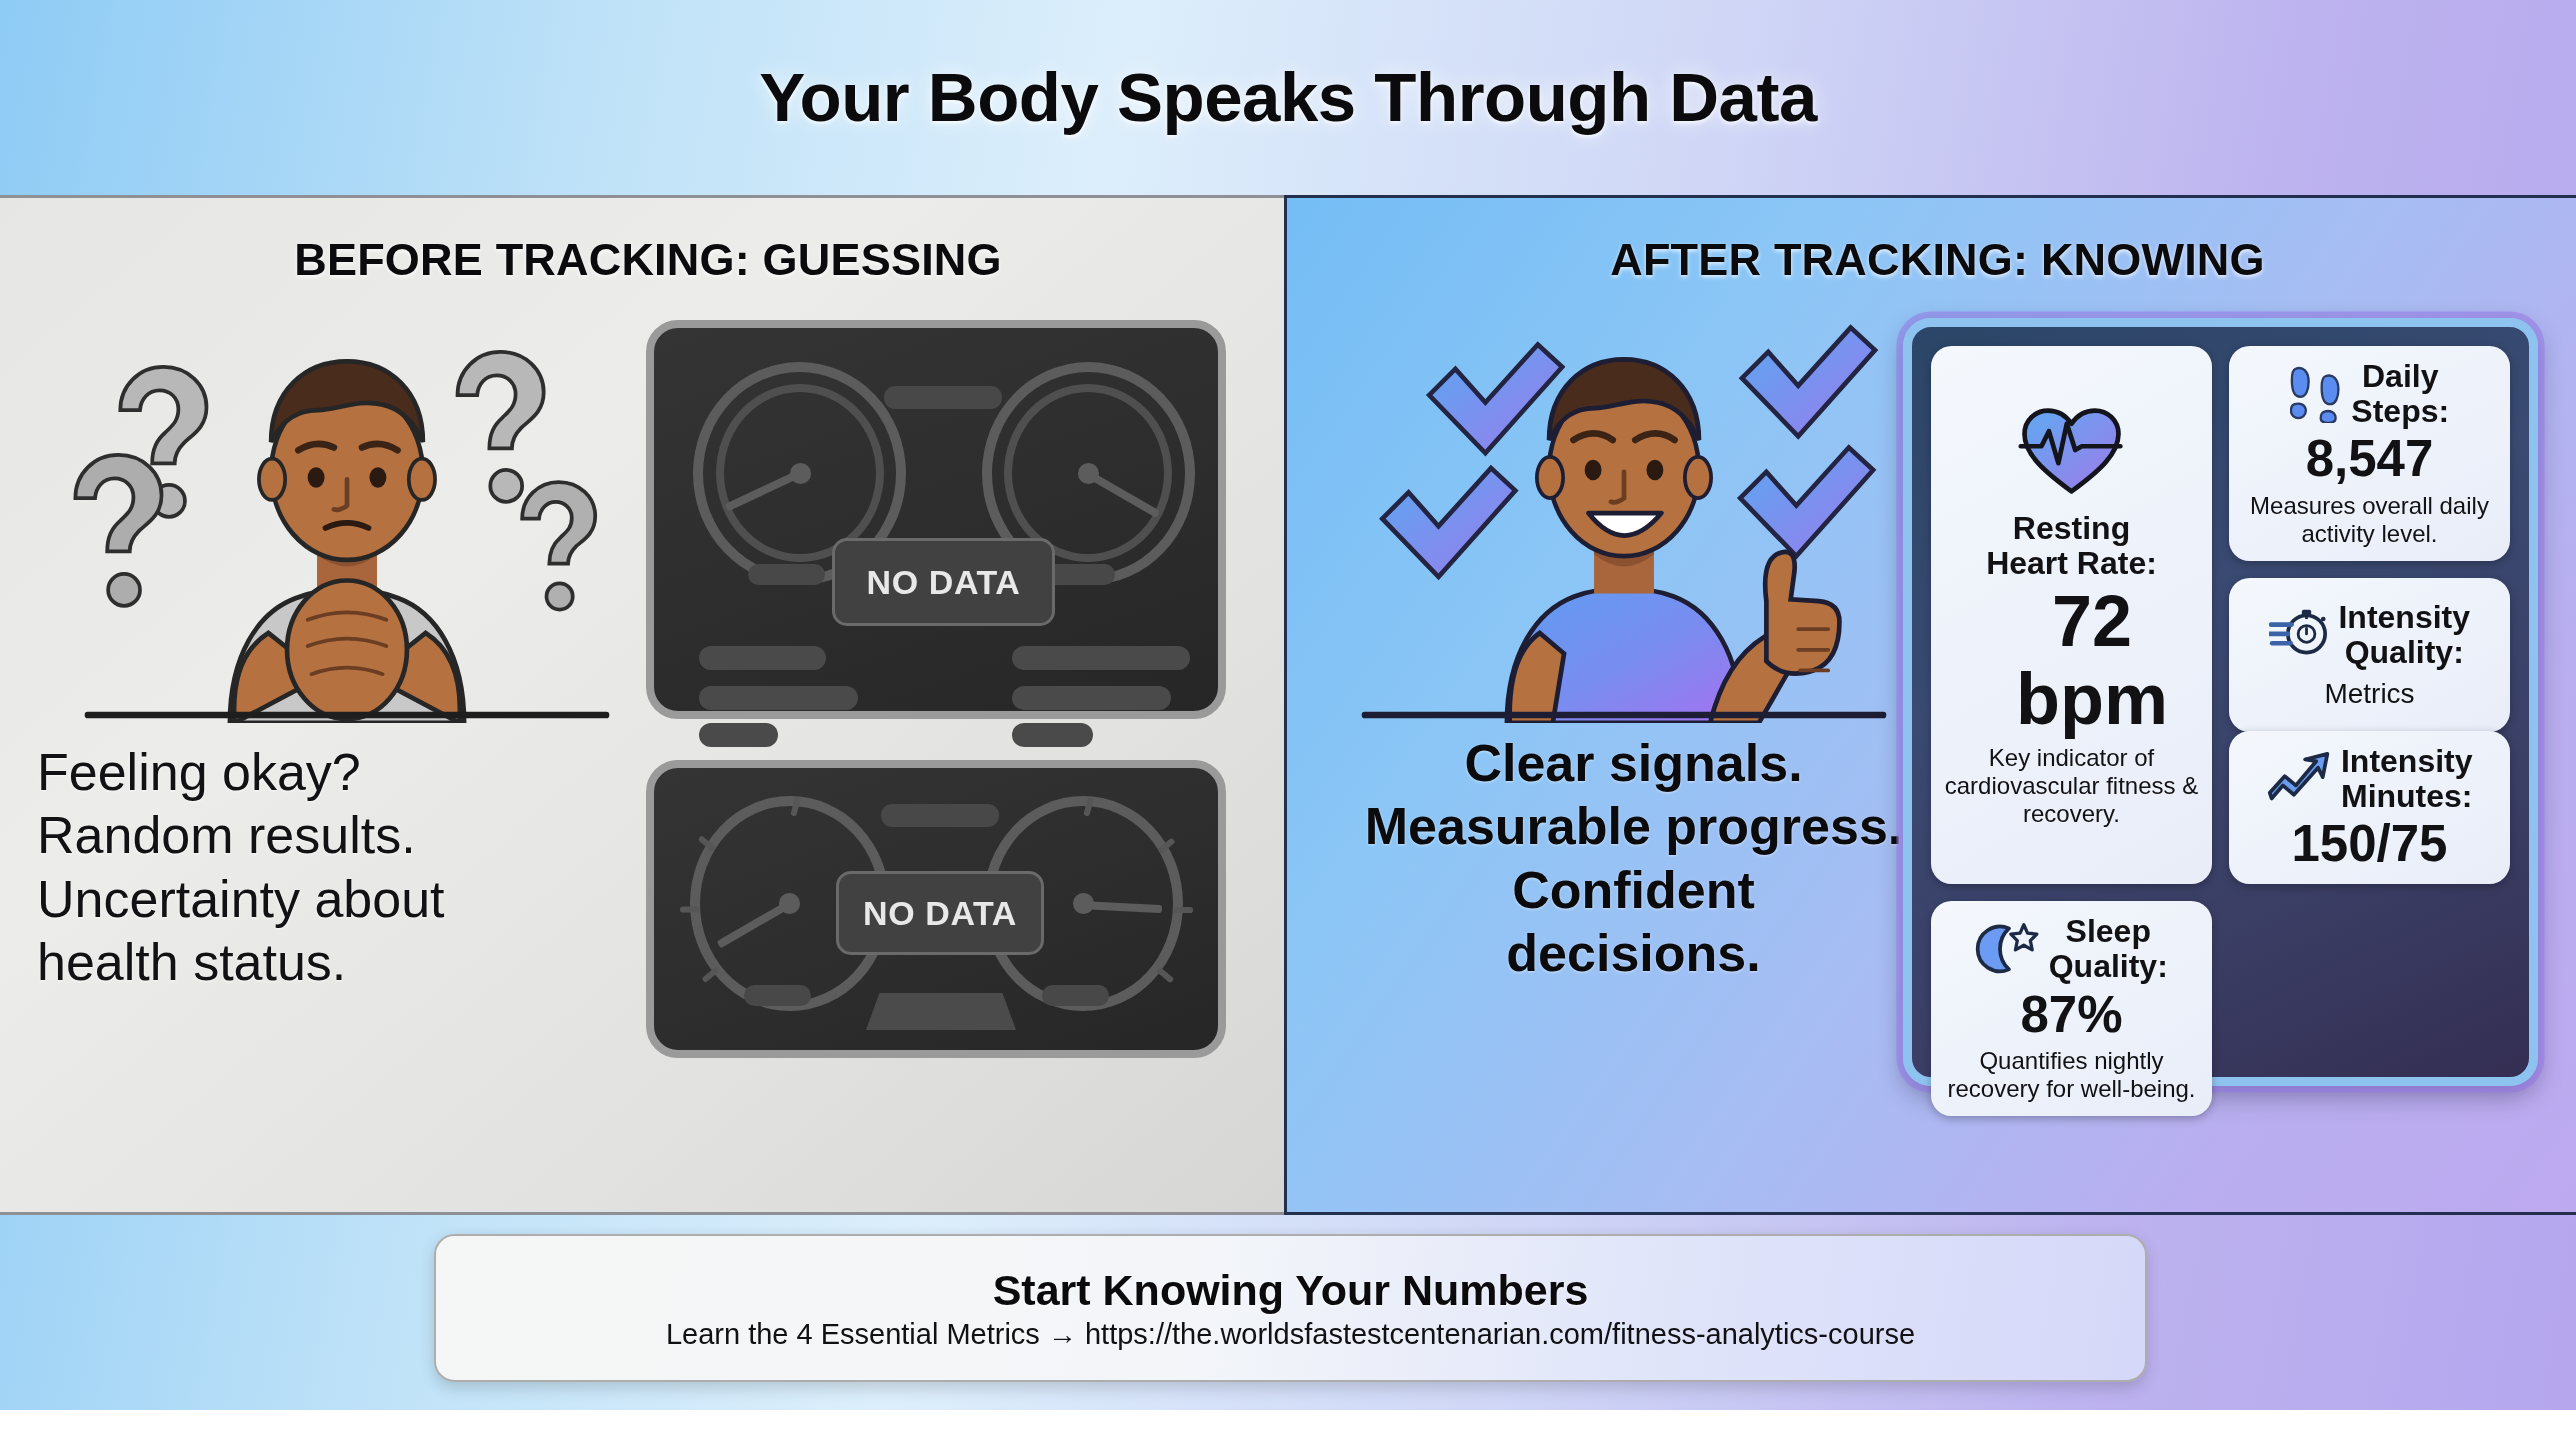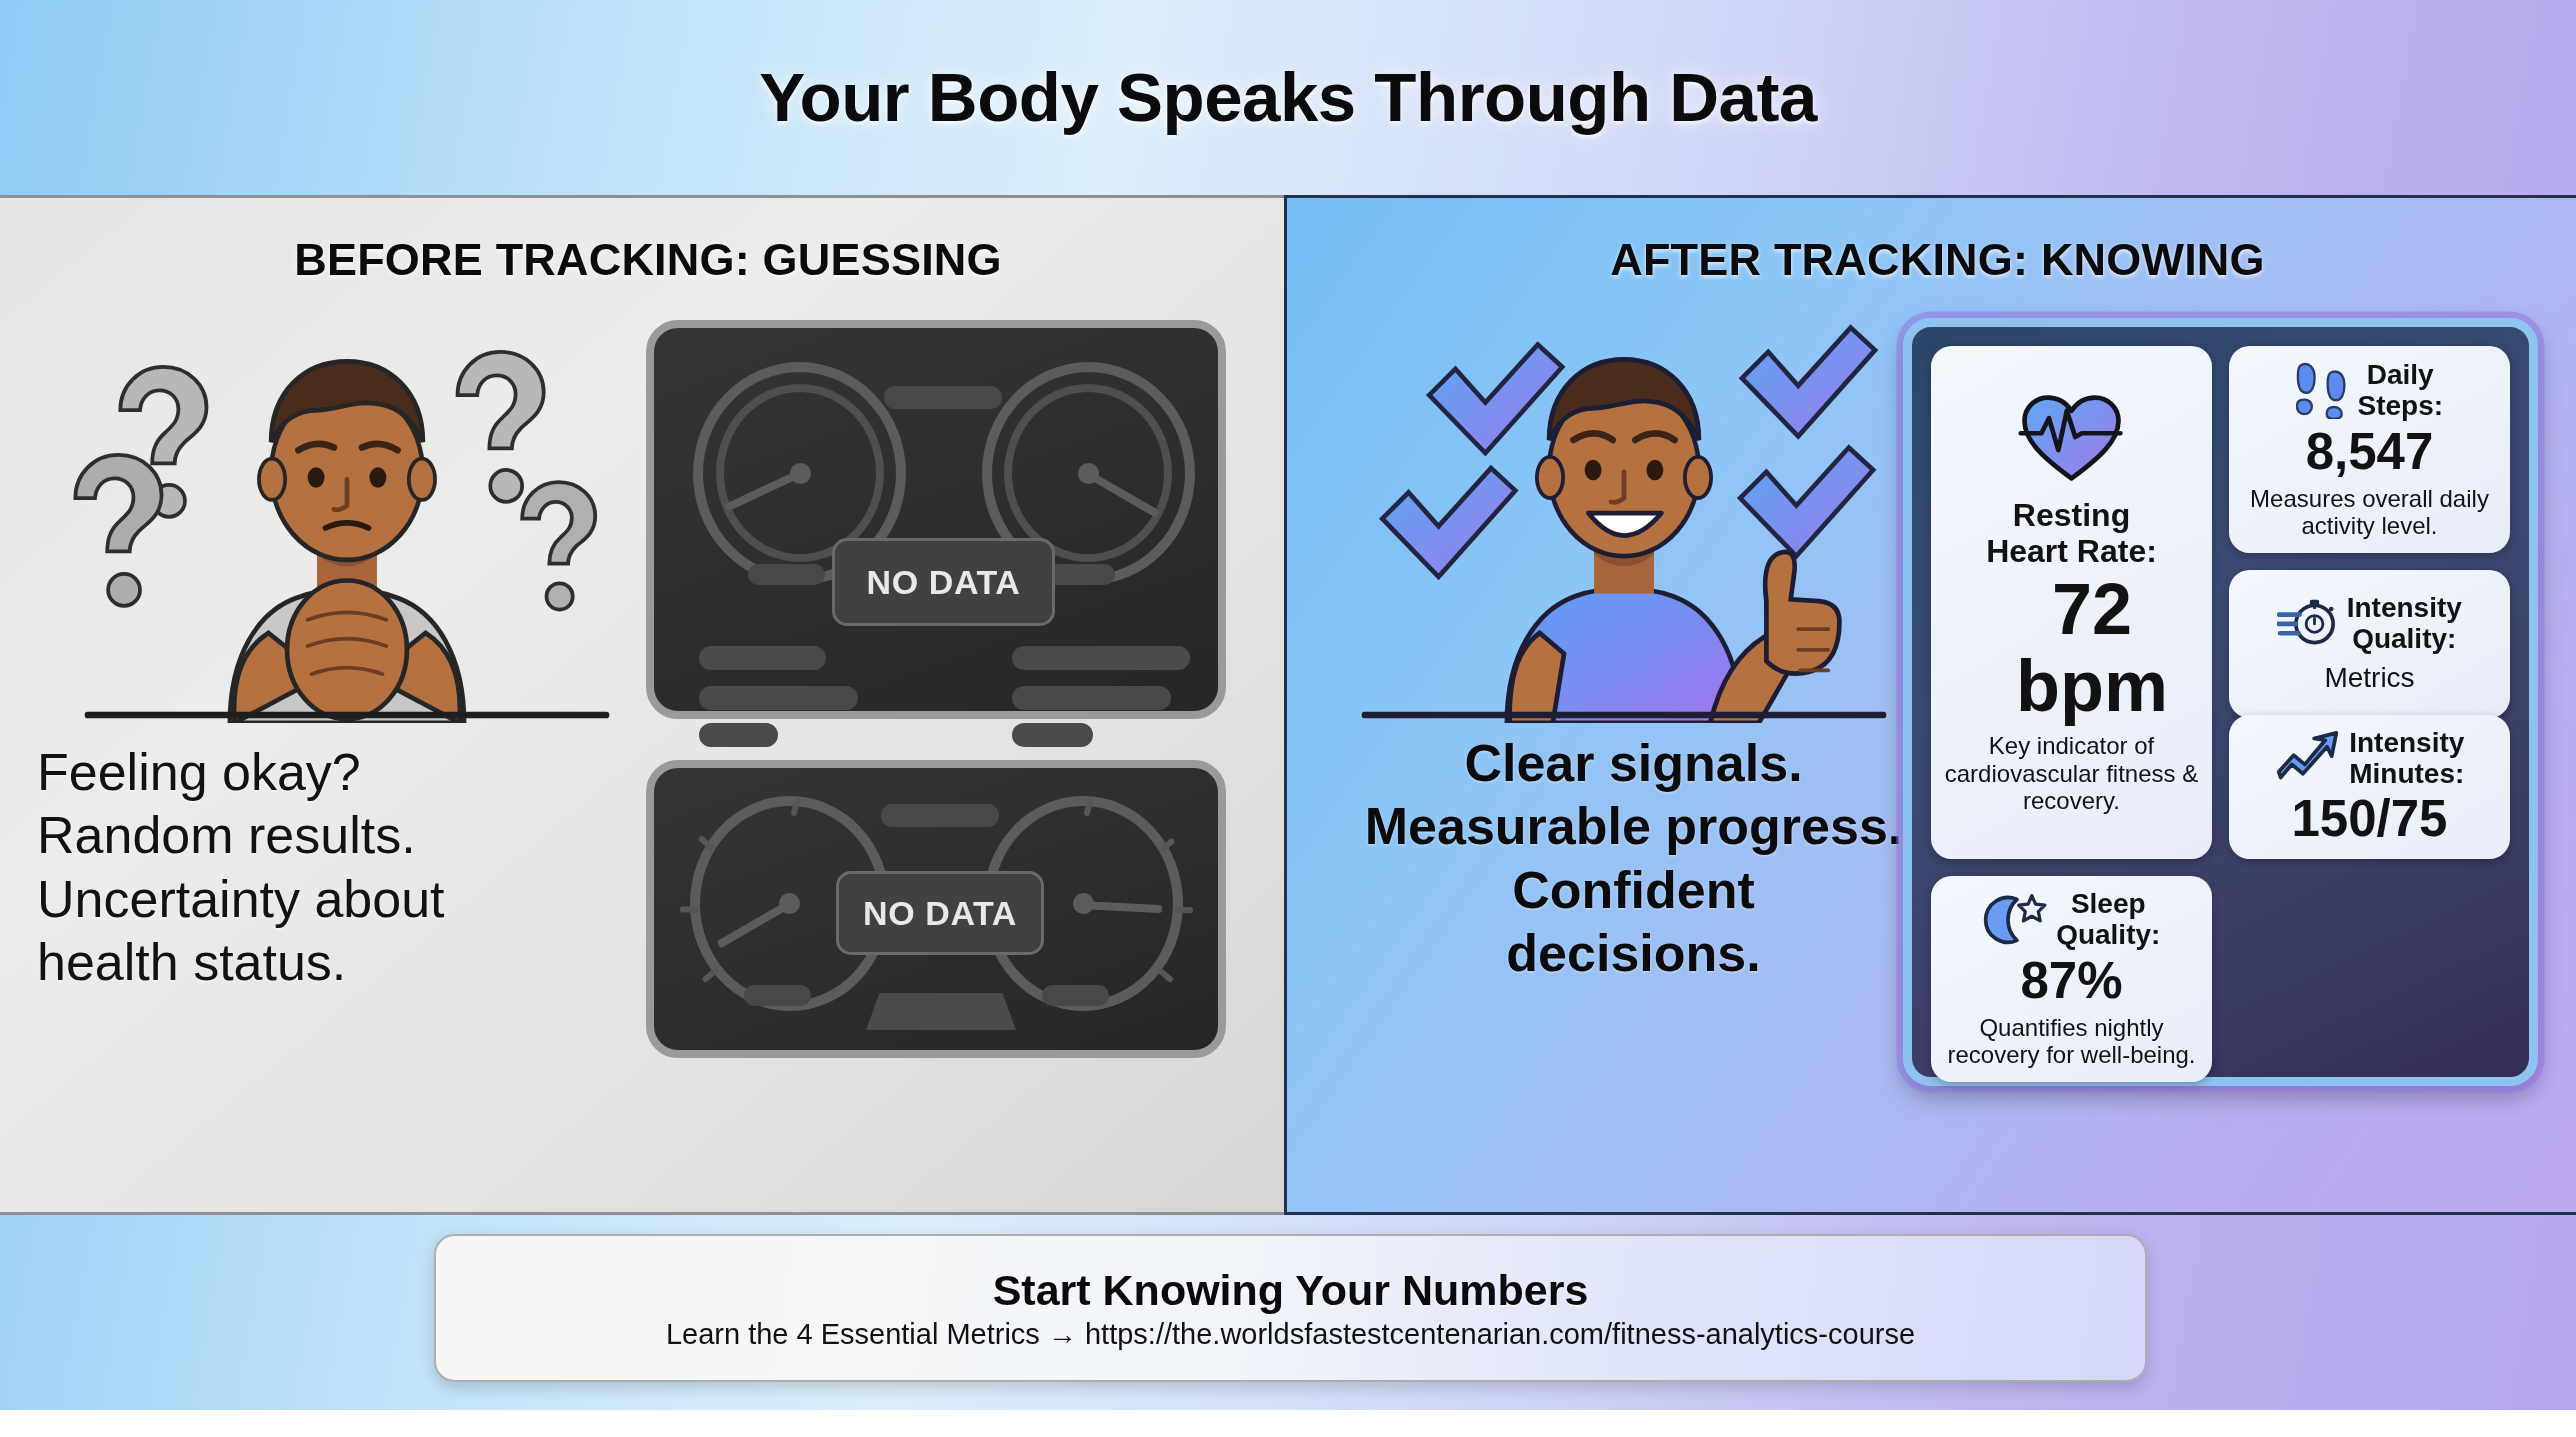"Daily" .m-label { font-size: 28px -> 32px }
